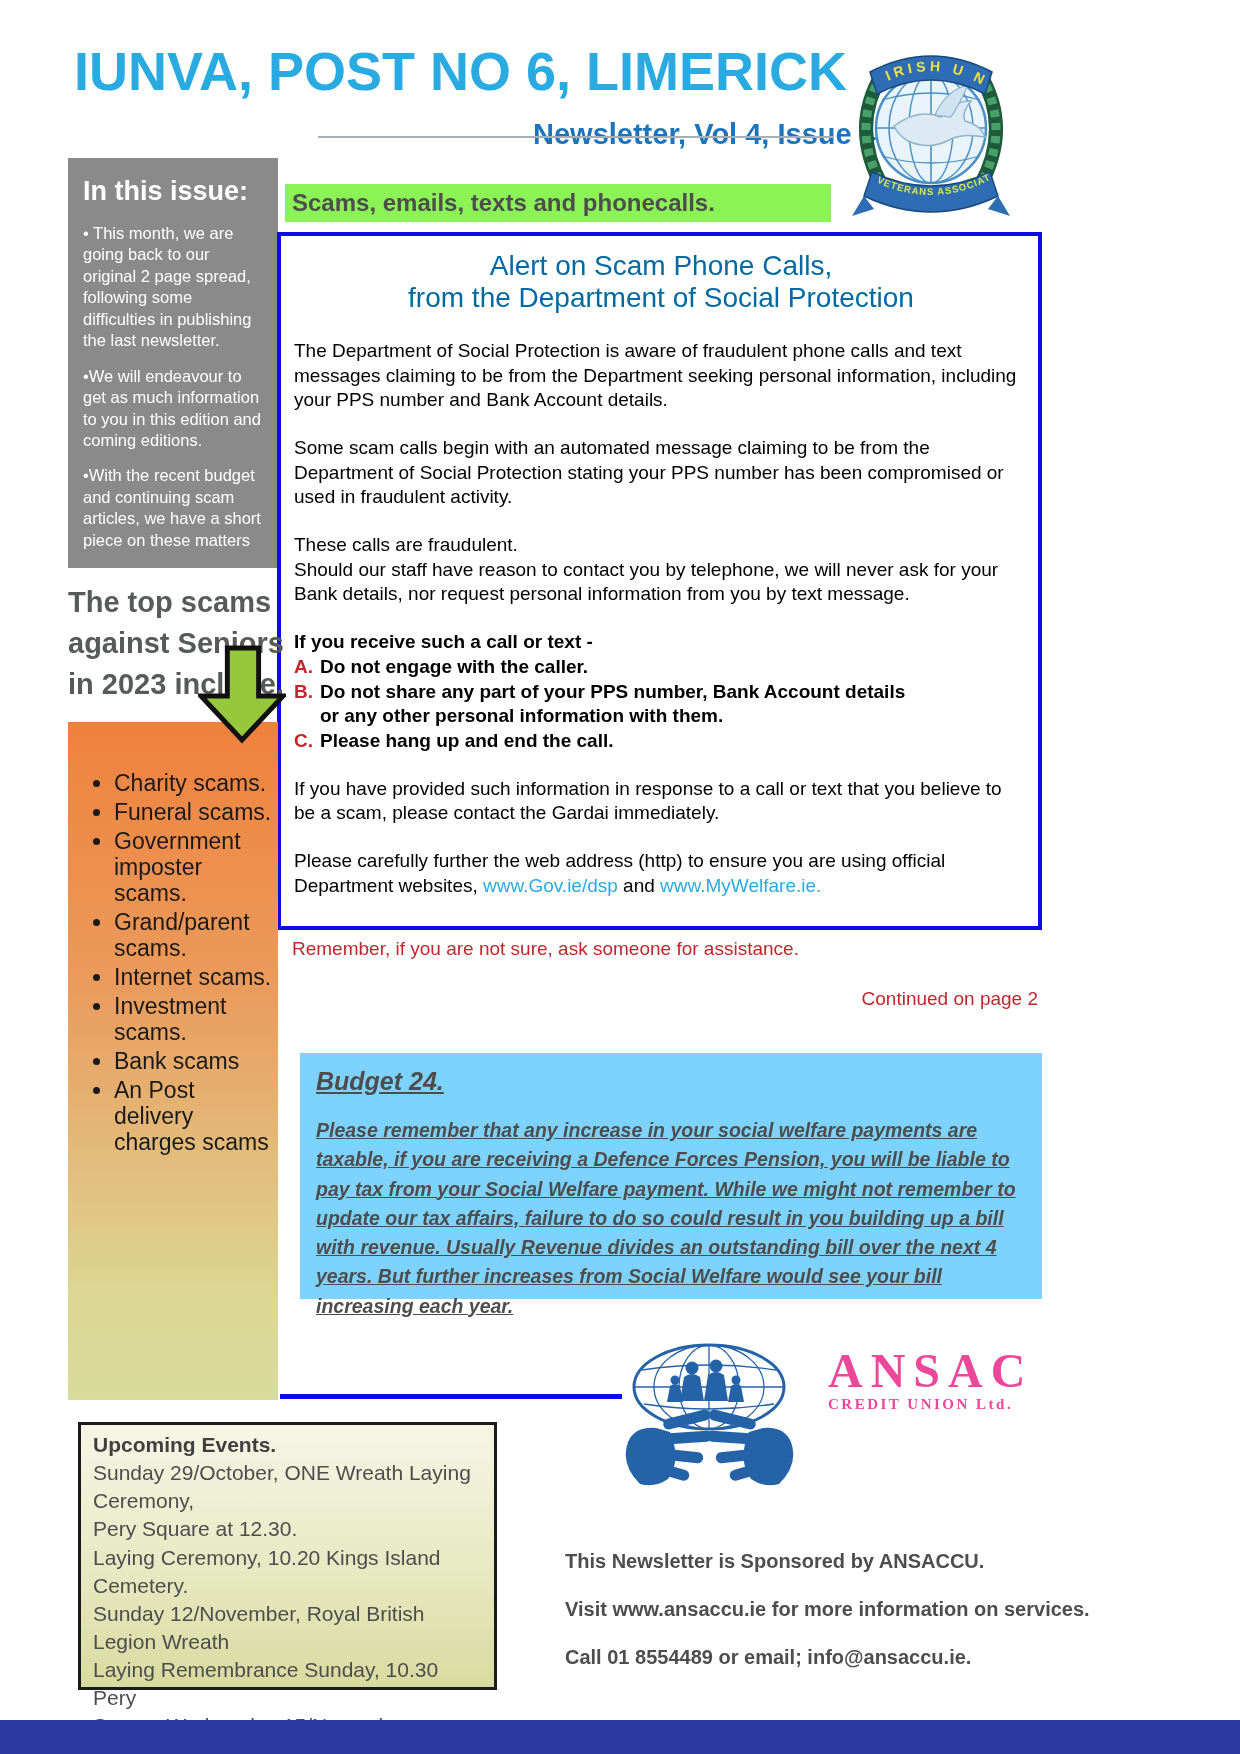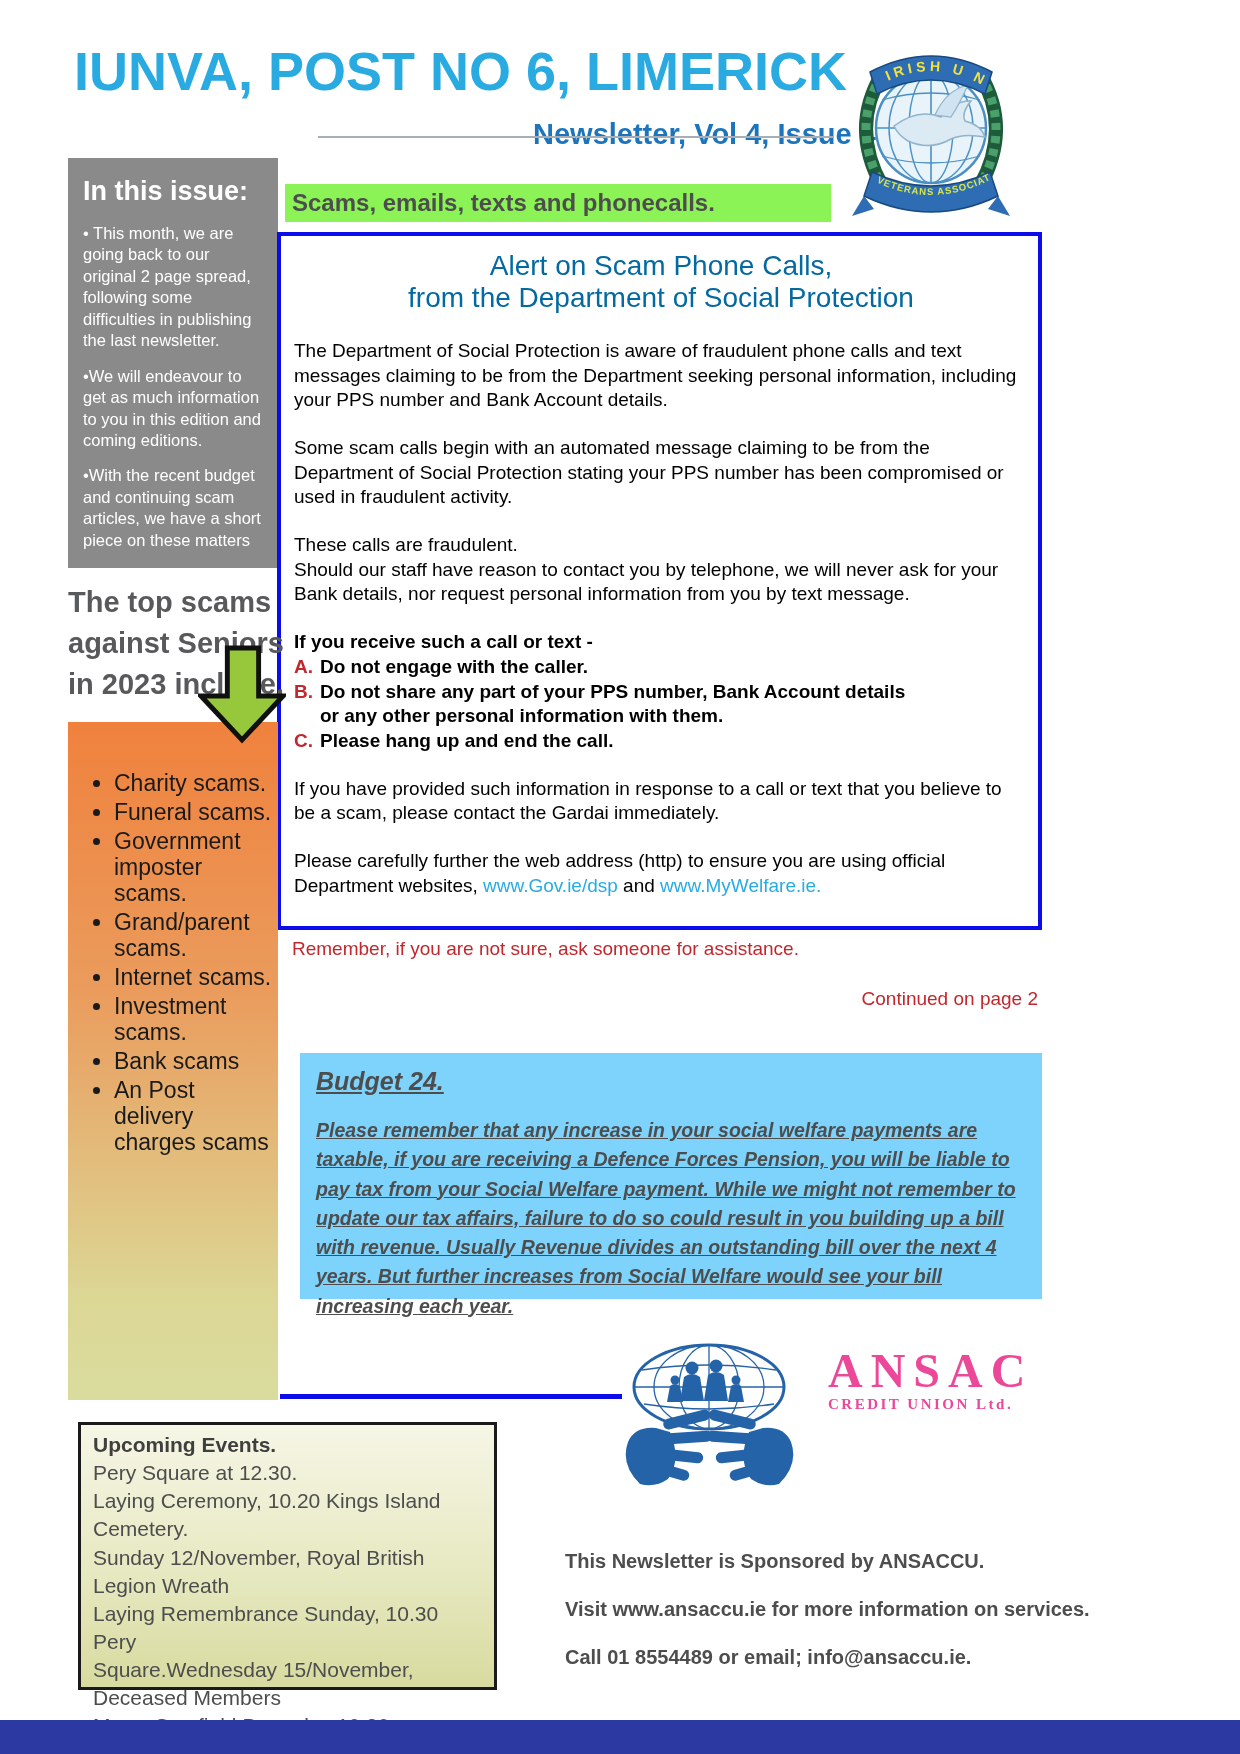"Sunday 29/October, ONE Wreath Laying" div.events-line { html: none -> <div>Sunday 29/October, ONE Wreath Laying Ceremony,</div> }
